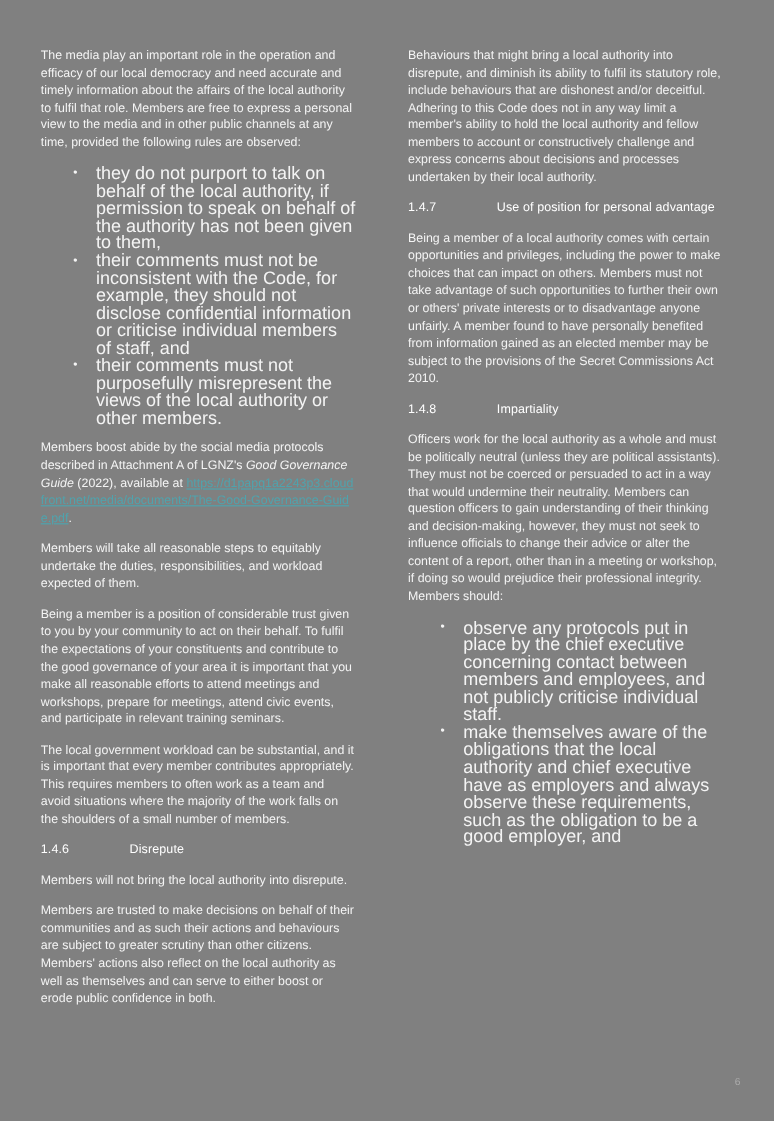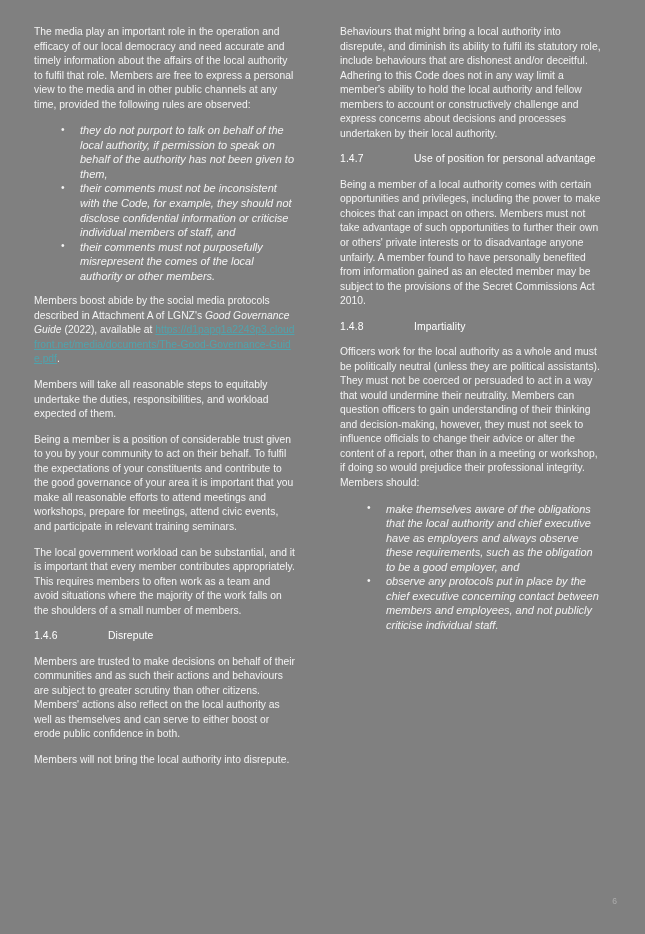"The media play an important" .columns { top: 25px -> 40px }
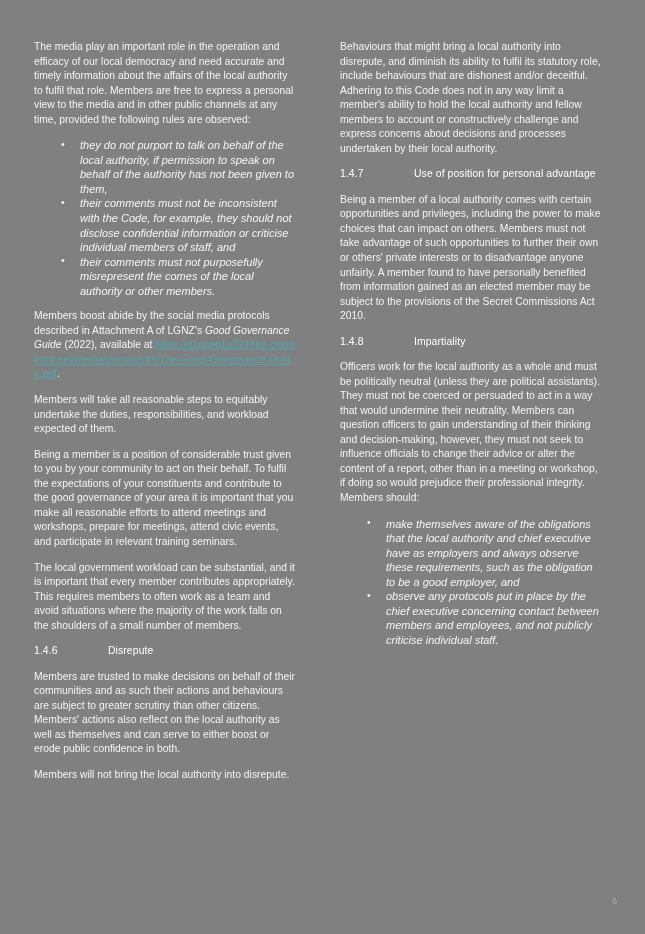"they do not purport to" ul.bullets li { font-size: 11px -> 15px; font-style: italic -> none }
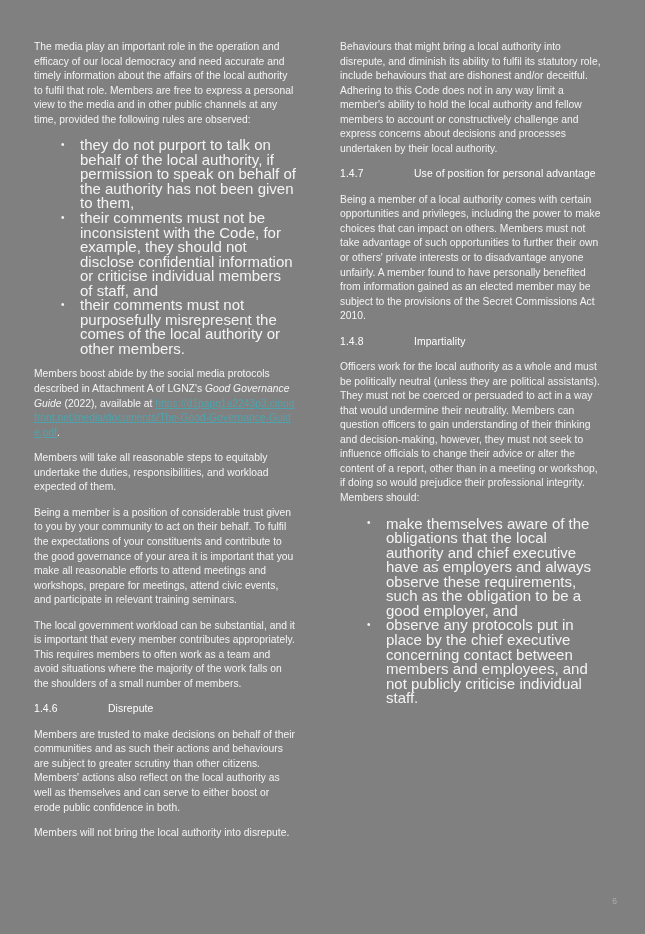"their comments must not purposefully" li { text: comes -> views }
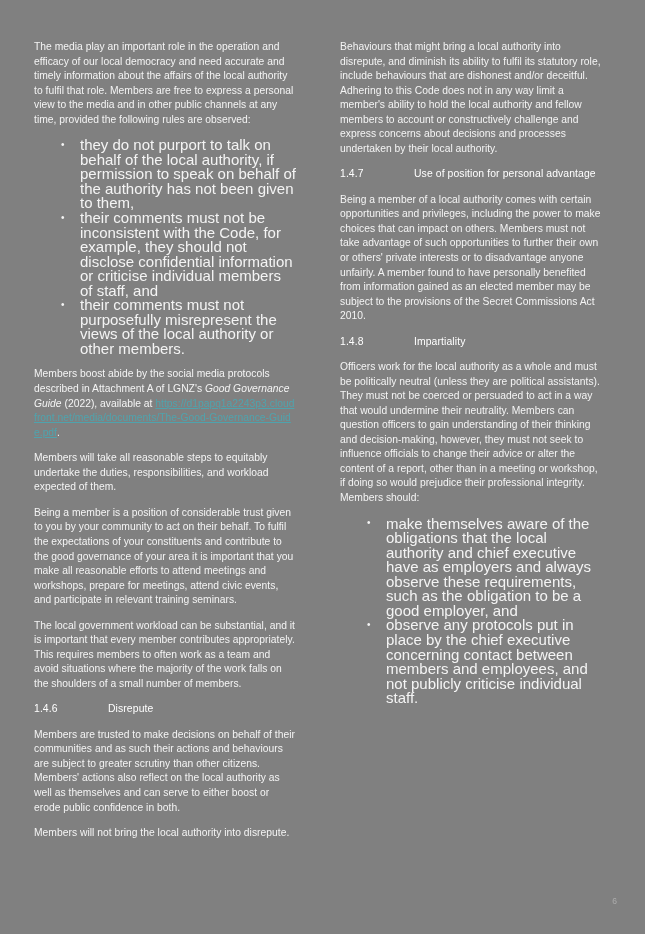"make themselves aware of the" li { order: before "observe any protocols put in" -> after "observe any protocols put in" }
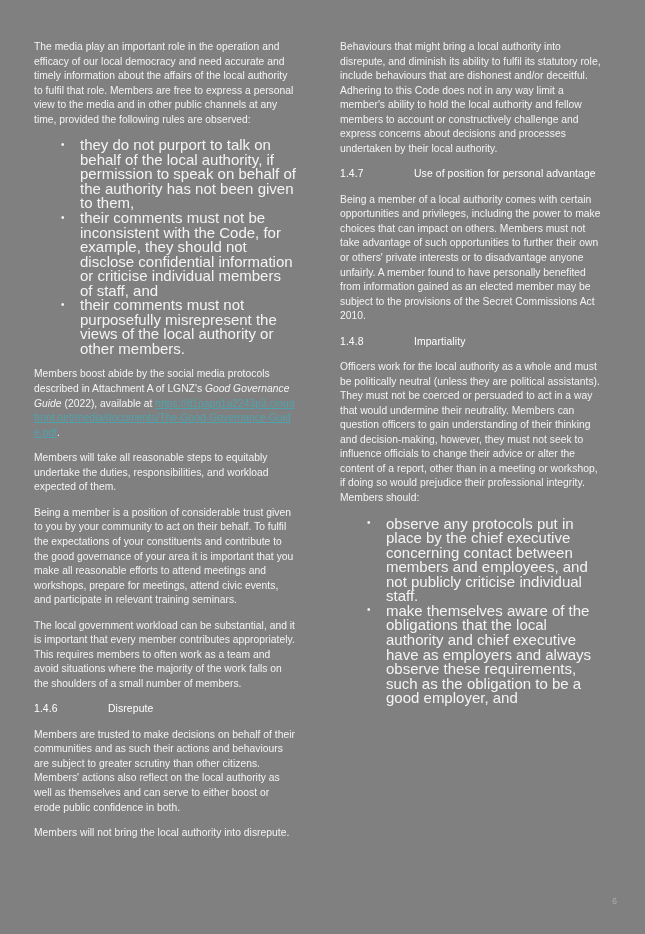"Members are trusted to make" p.body { order: before "Members will not bring the" -> after "Members will not bring the" }
